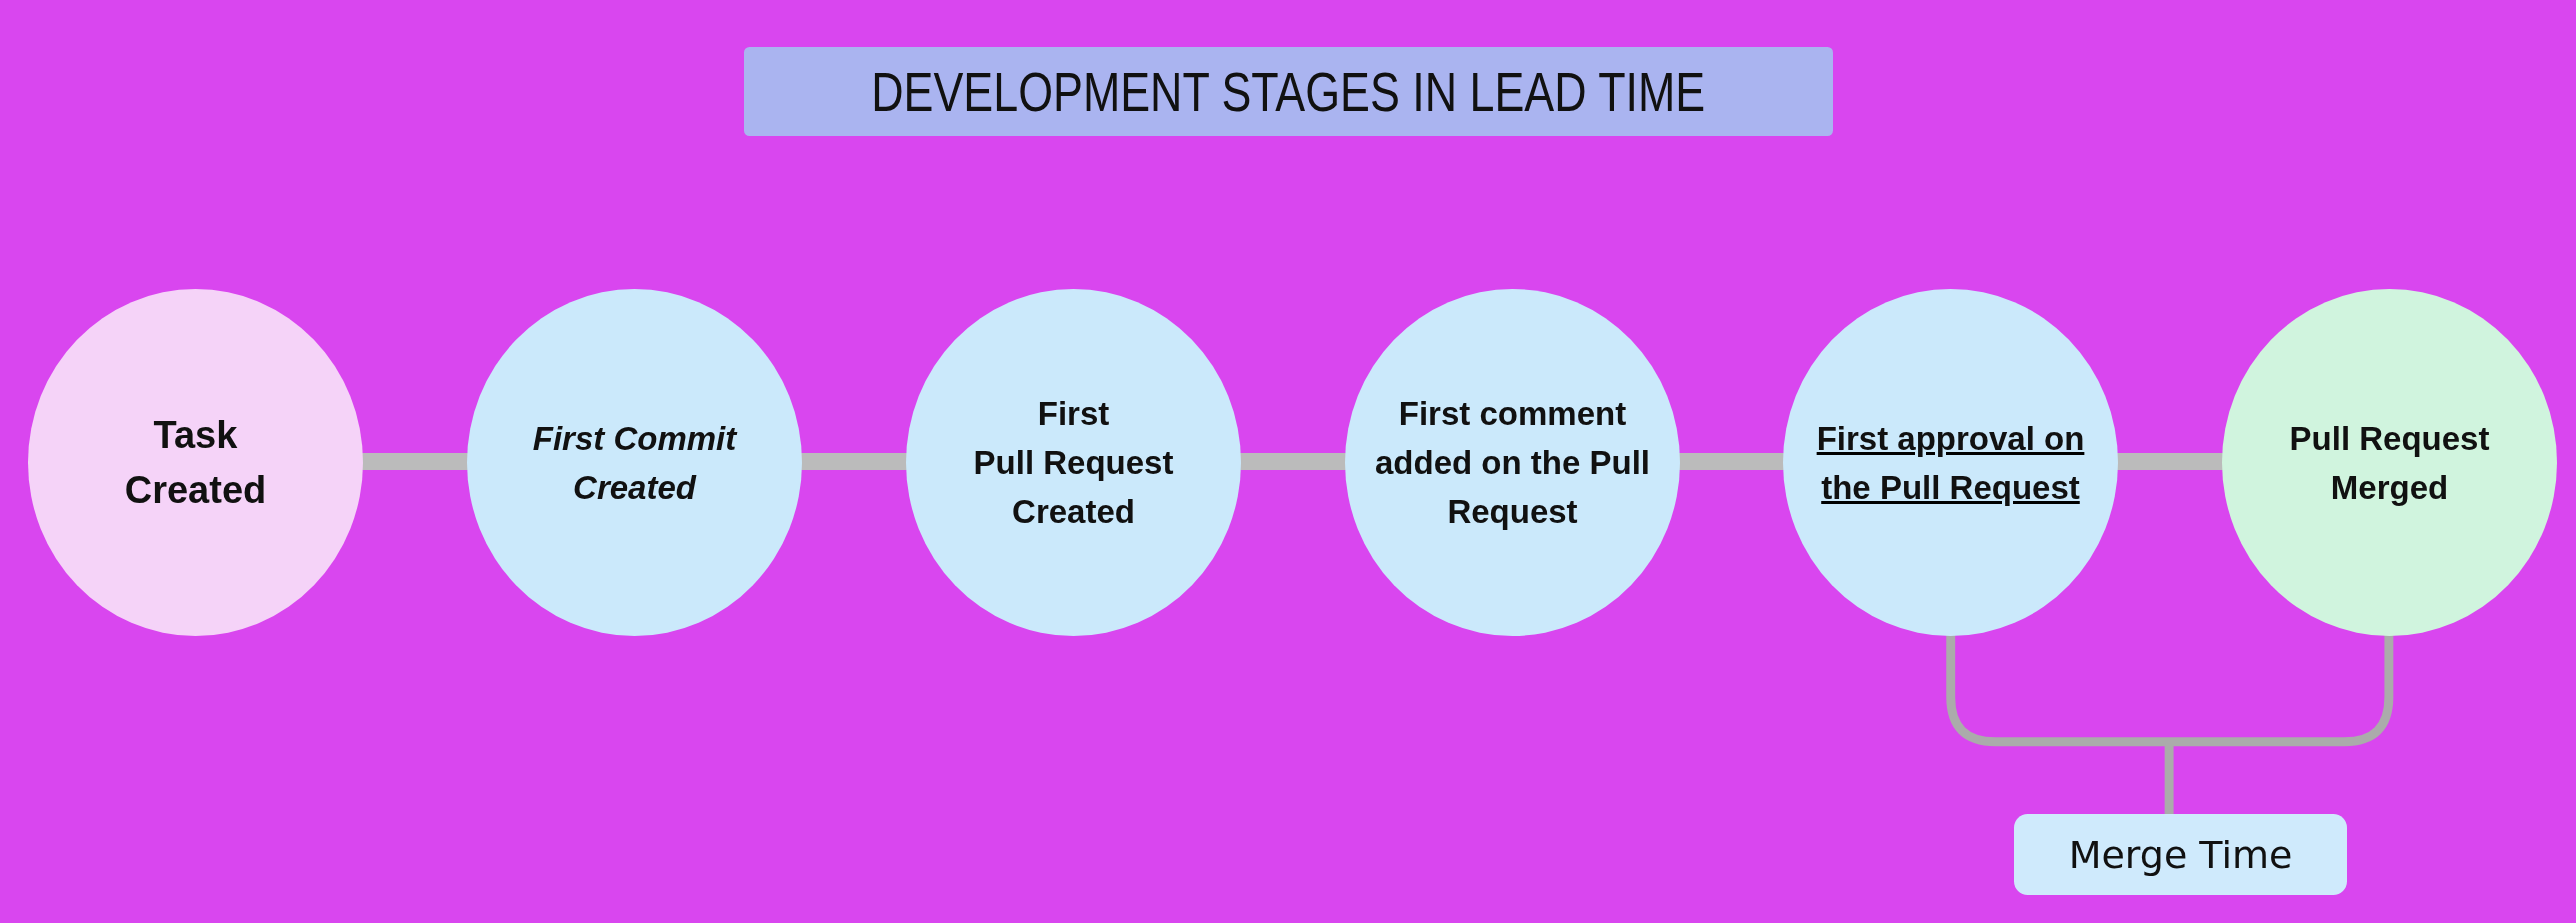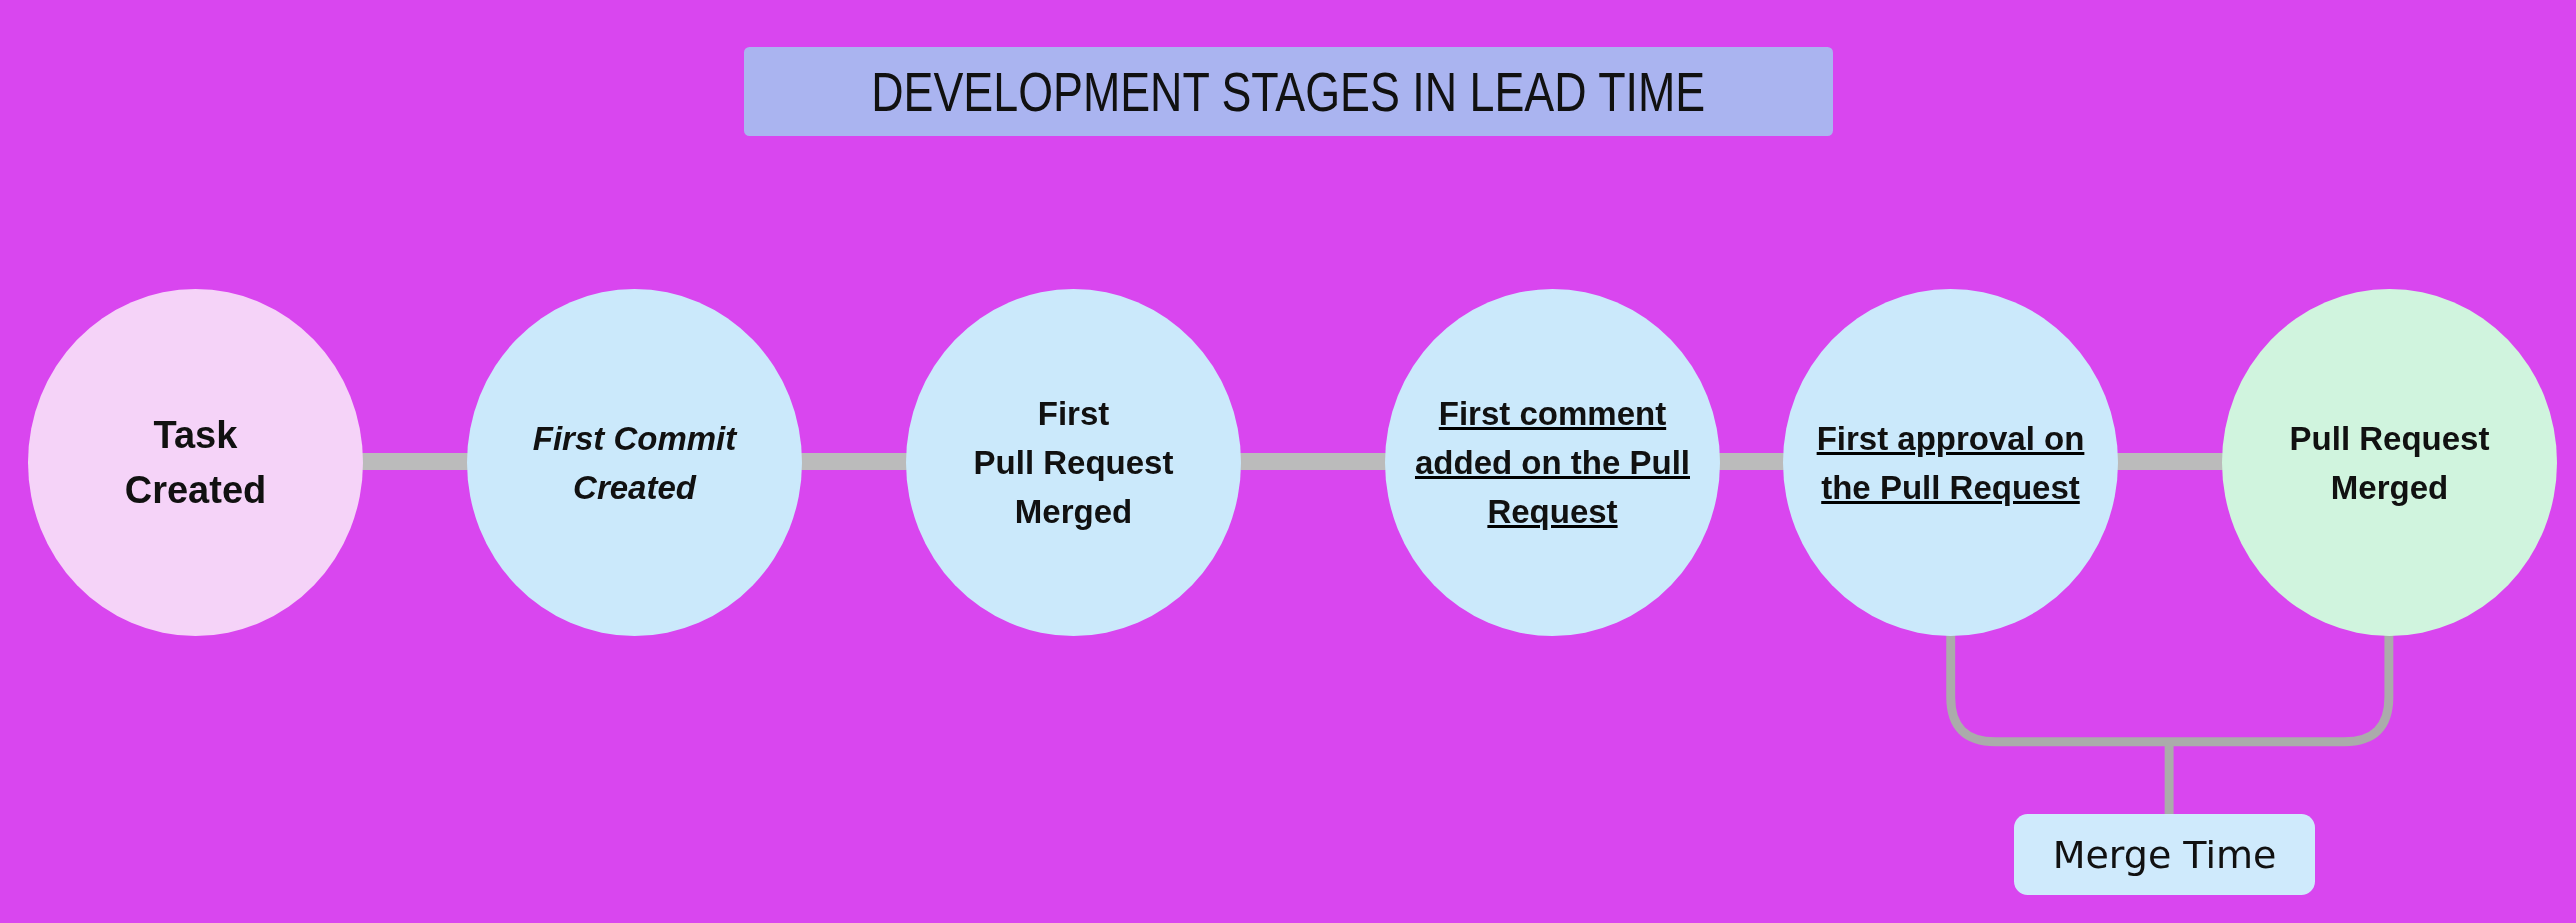"First" span.stage-label { text: Merged -> Created }
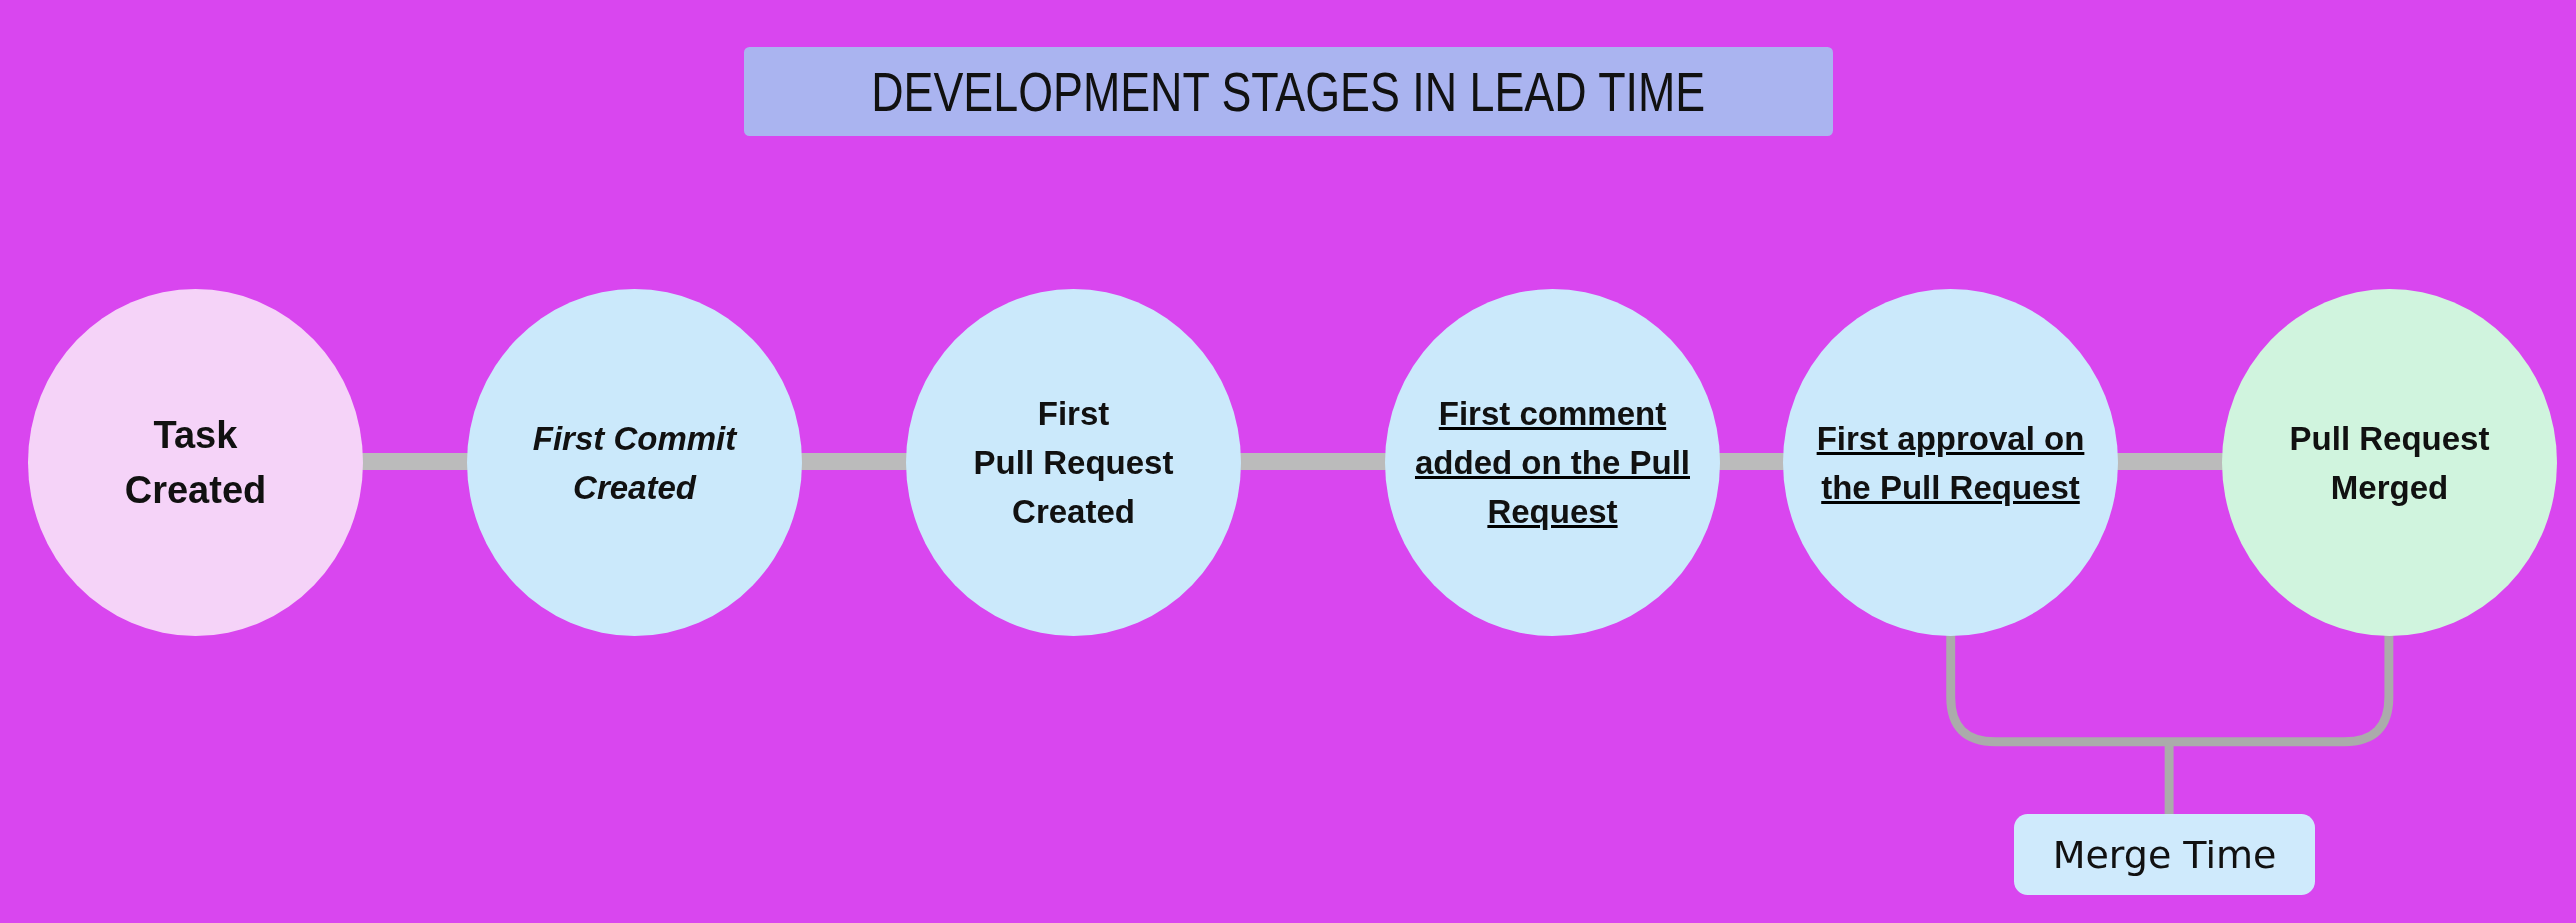"First comment" .s4 { left: 1385px -> 1345px; text-decoration: underline -> none }
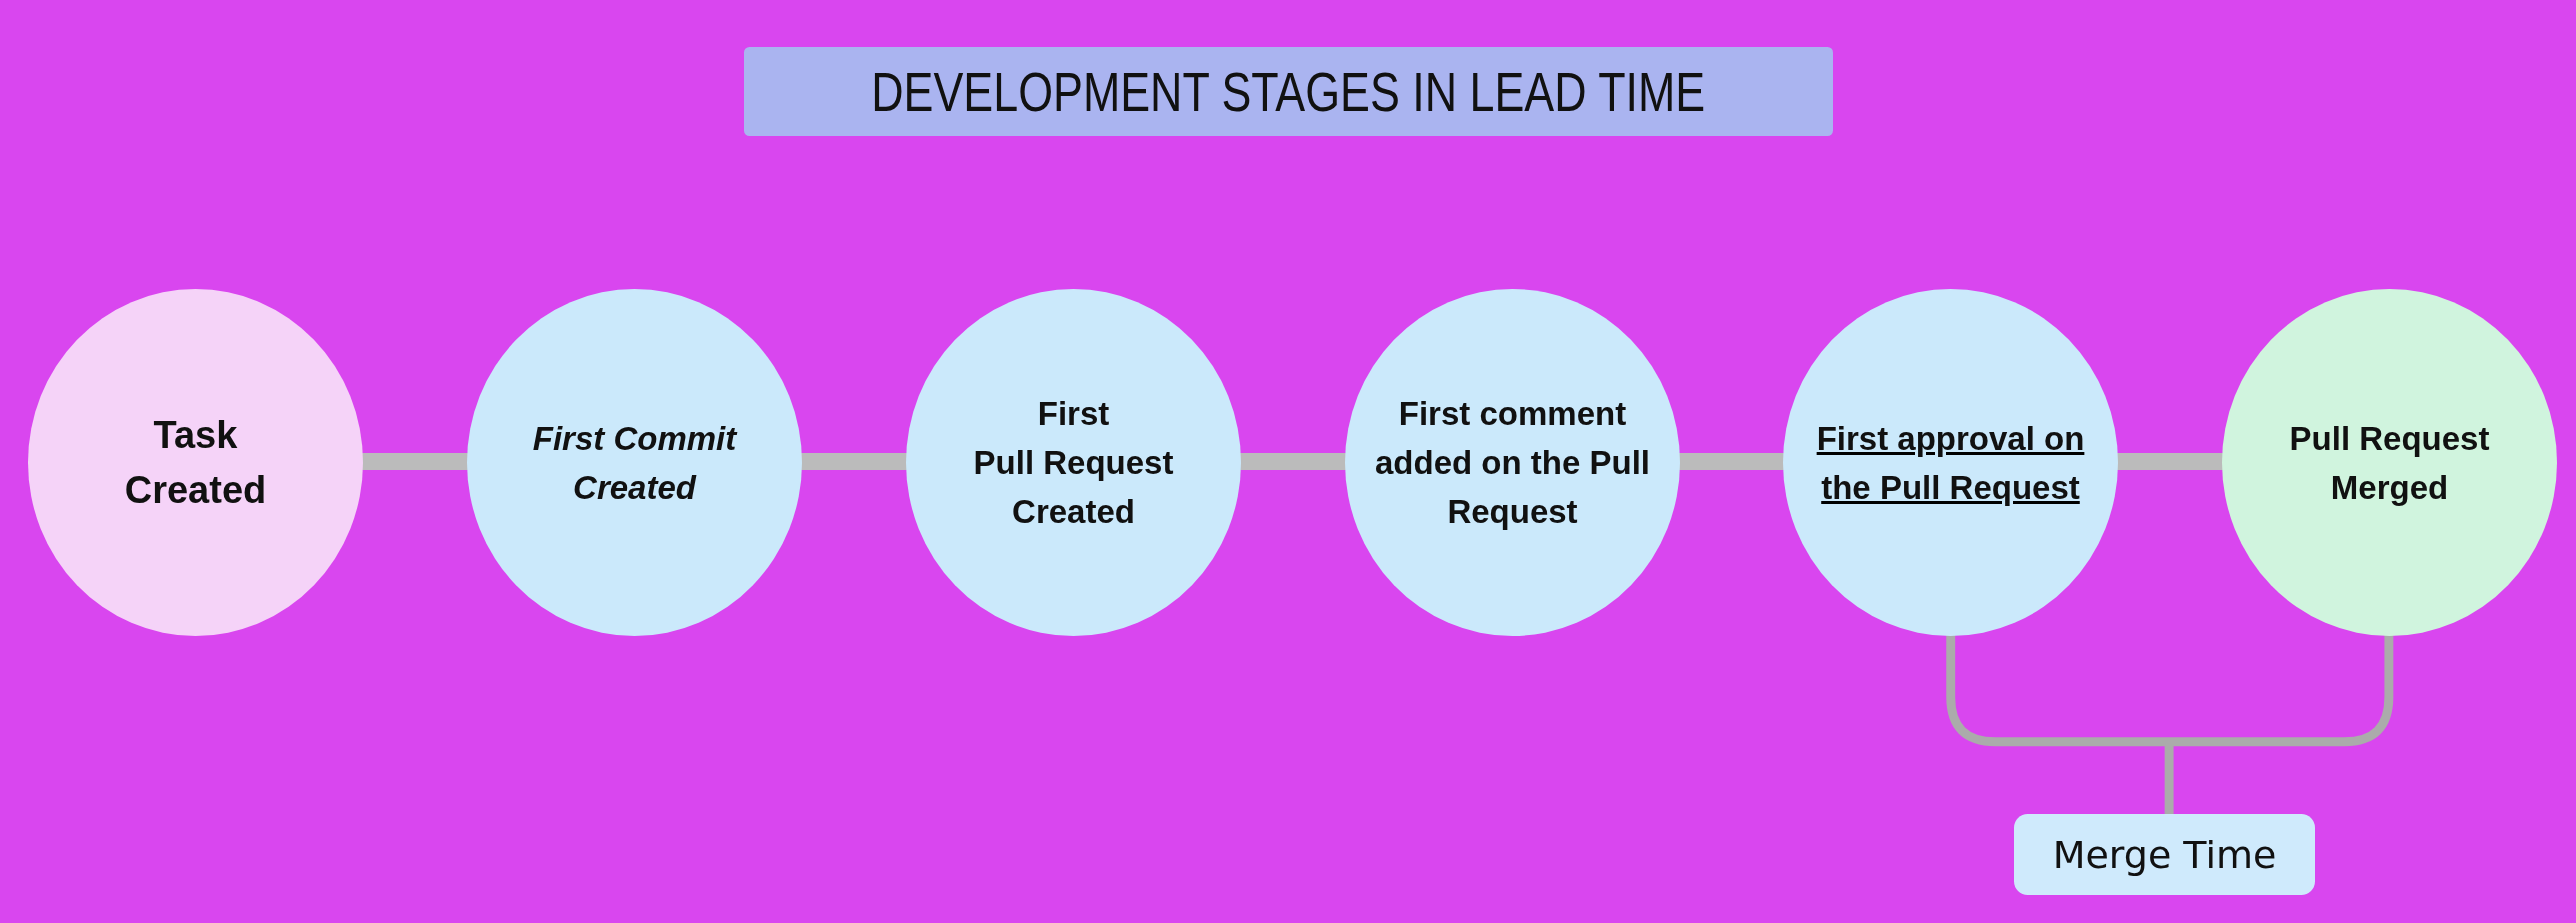"Merge Time" .merge-label { width: 301px -> 333px }
